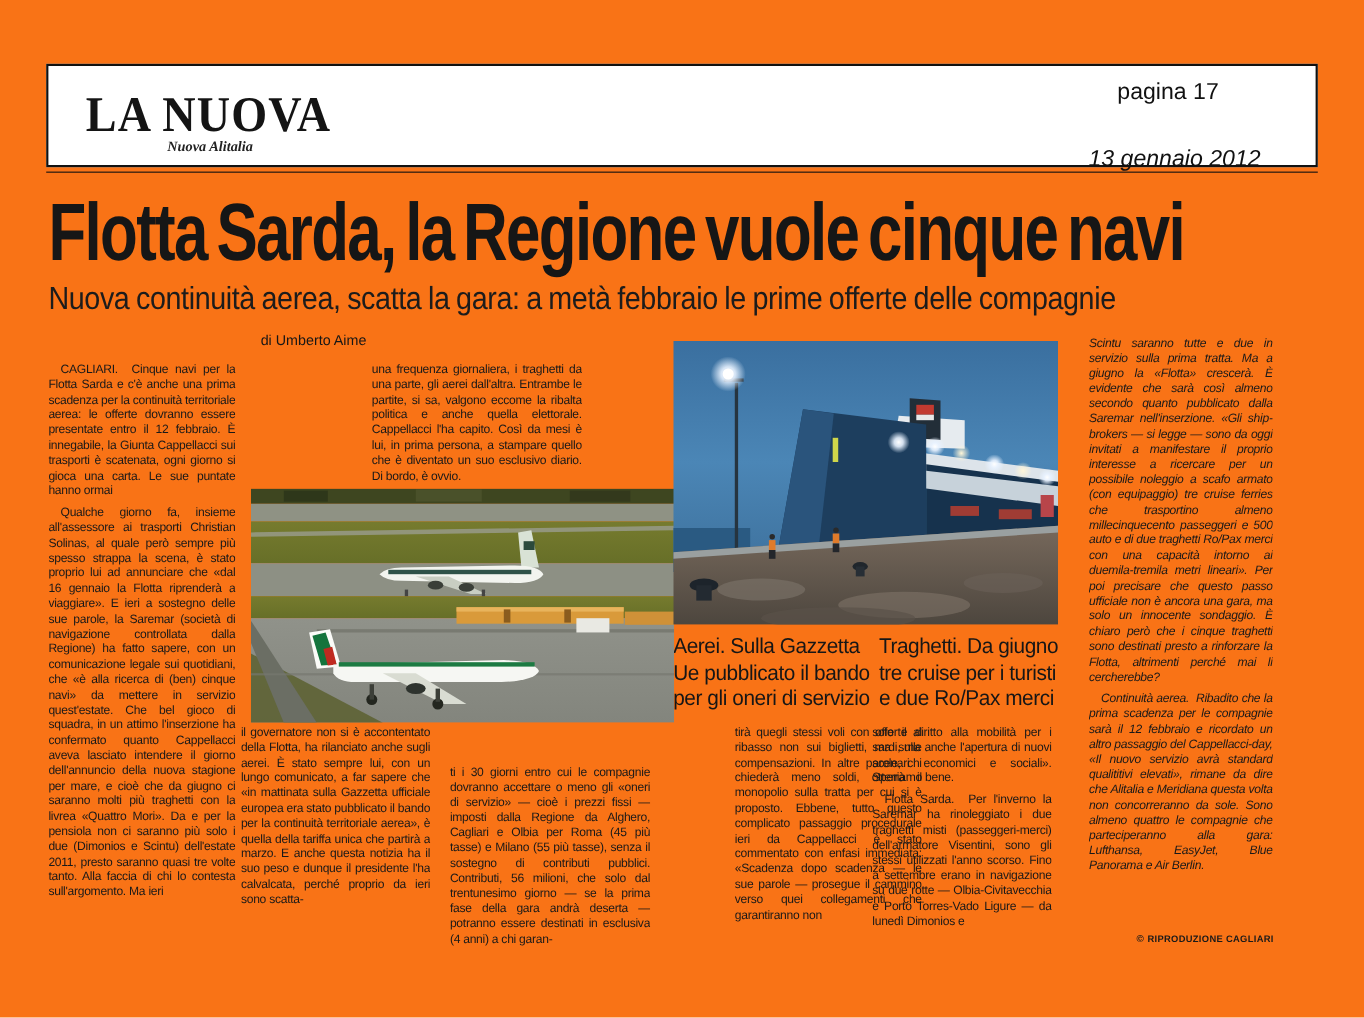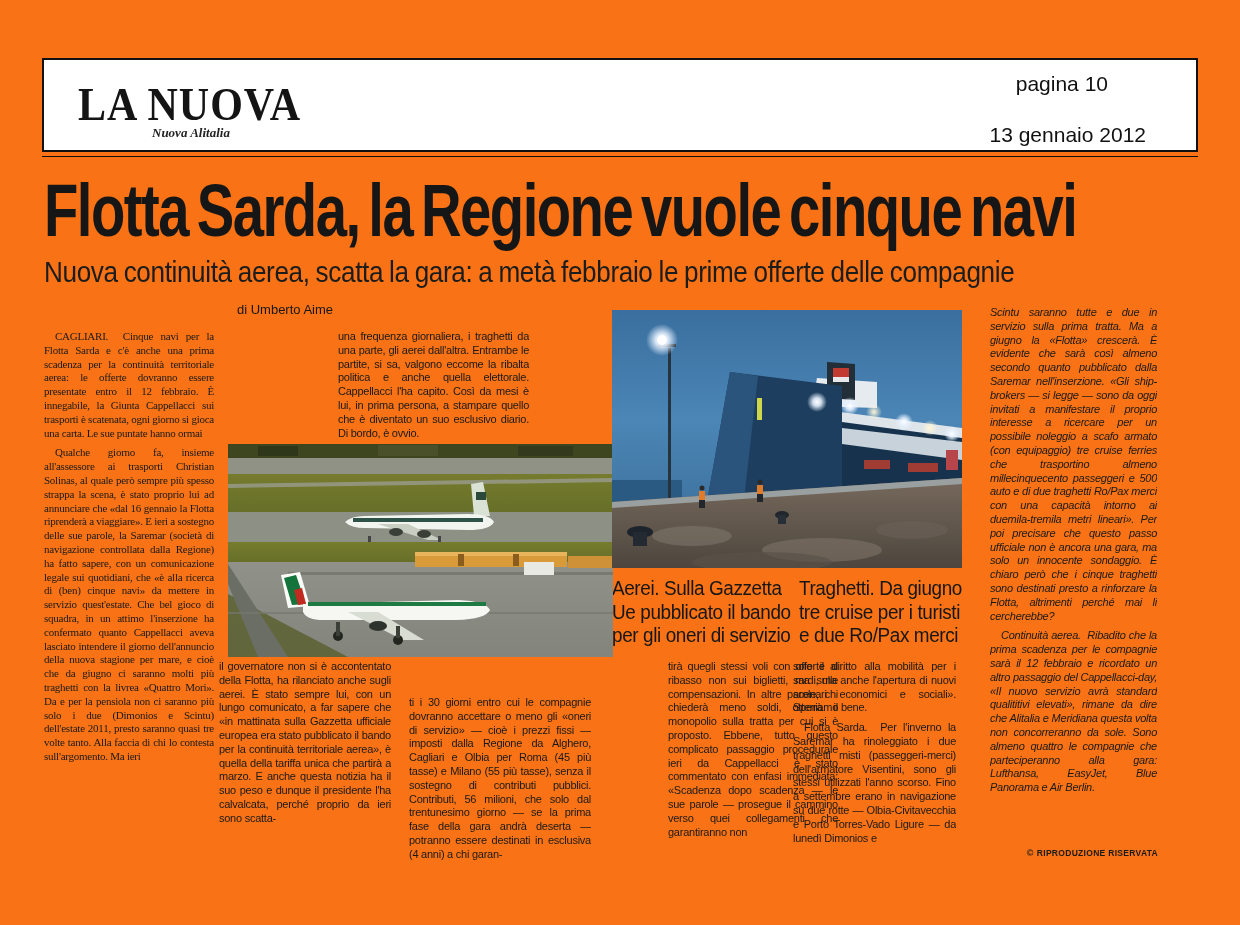"pagina 10" div { text: 10 -> 17 }
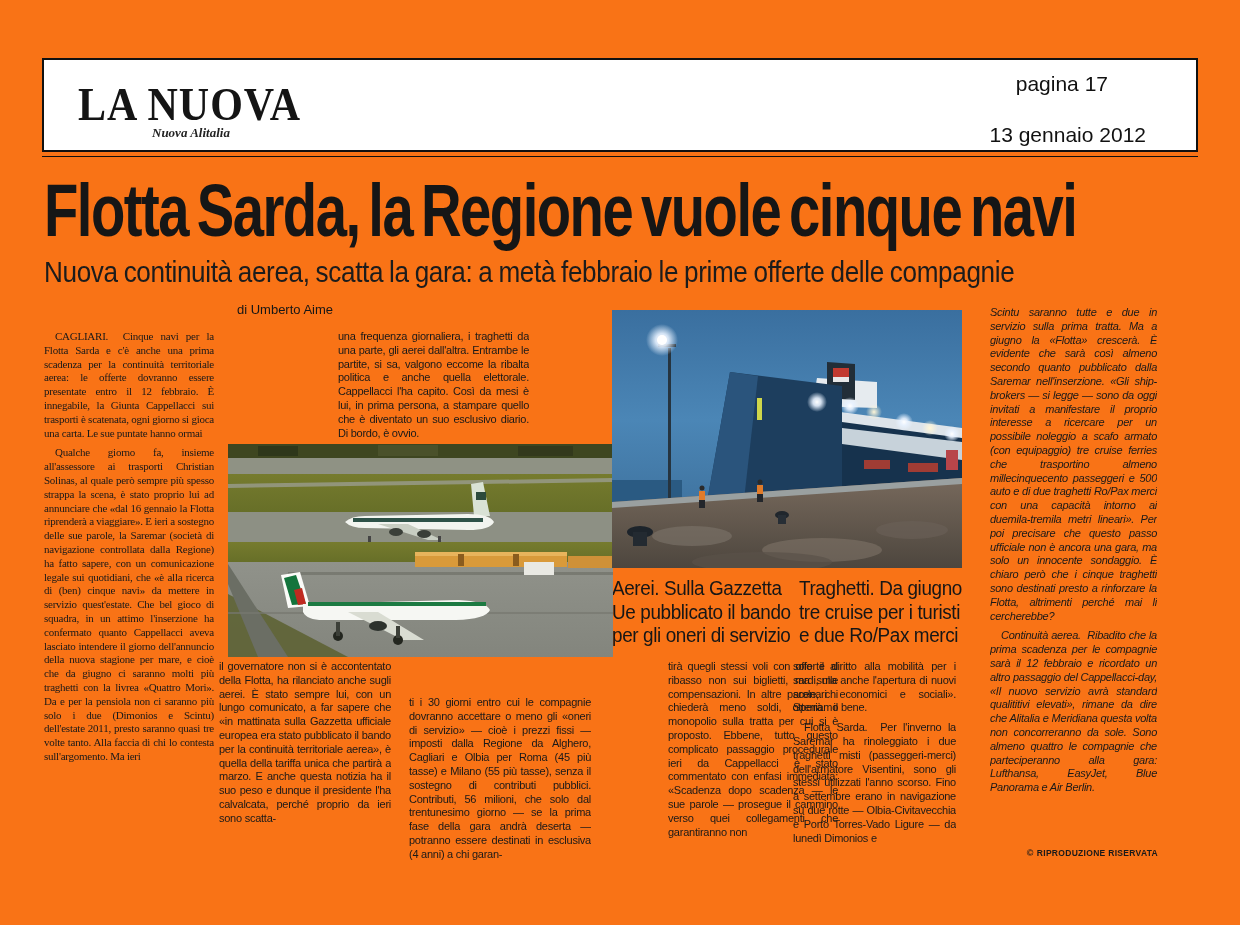"13 gennaio 2012" #date-label { font-style: none -> italic; top: 63px -> 73px }
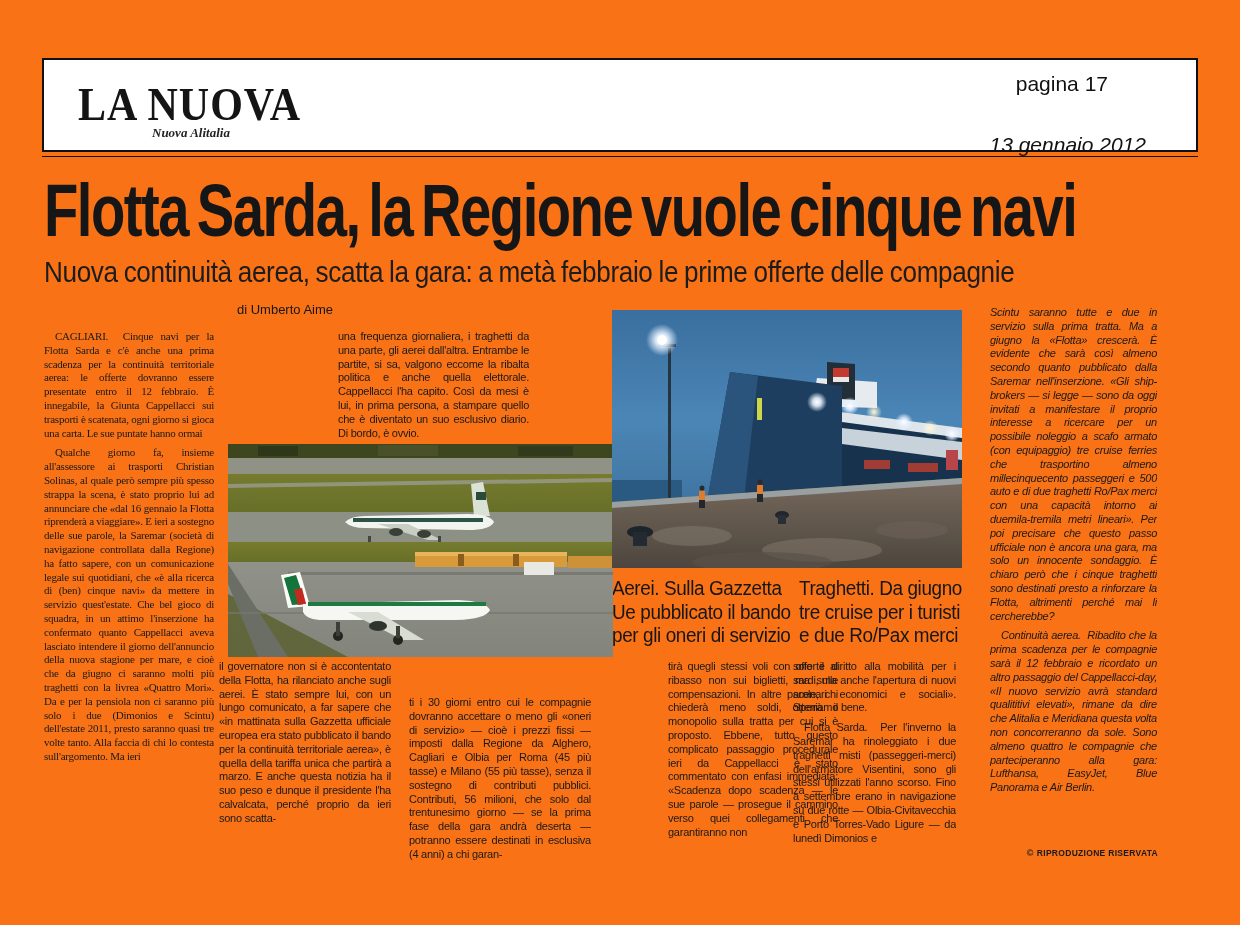"CAGLIARI. Cinque navi per la" #col1 { font-family: Liberation Serif, serif -> none }
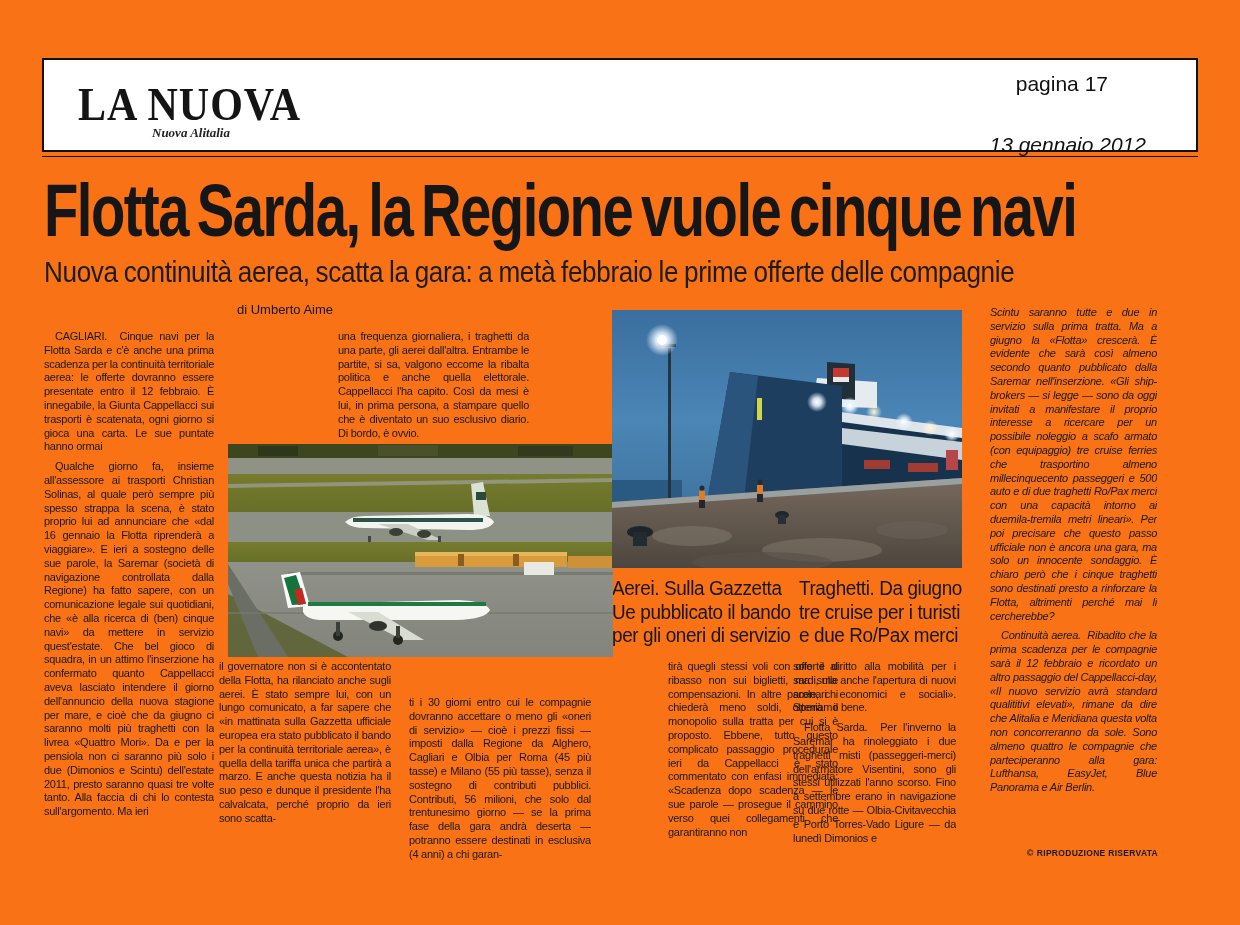"RIPRODUZIONE RISERVATA" span { text: RISERVATA -> CAGLIARI }
